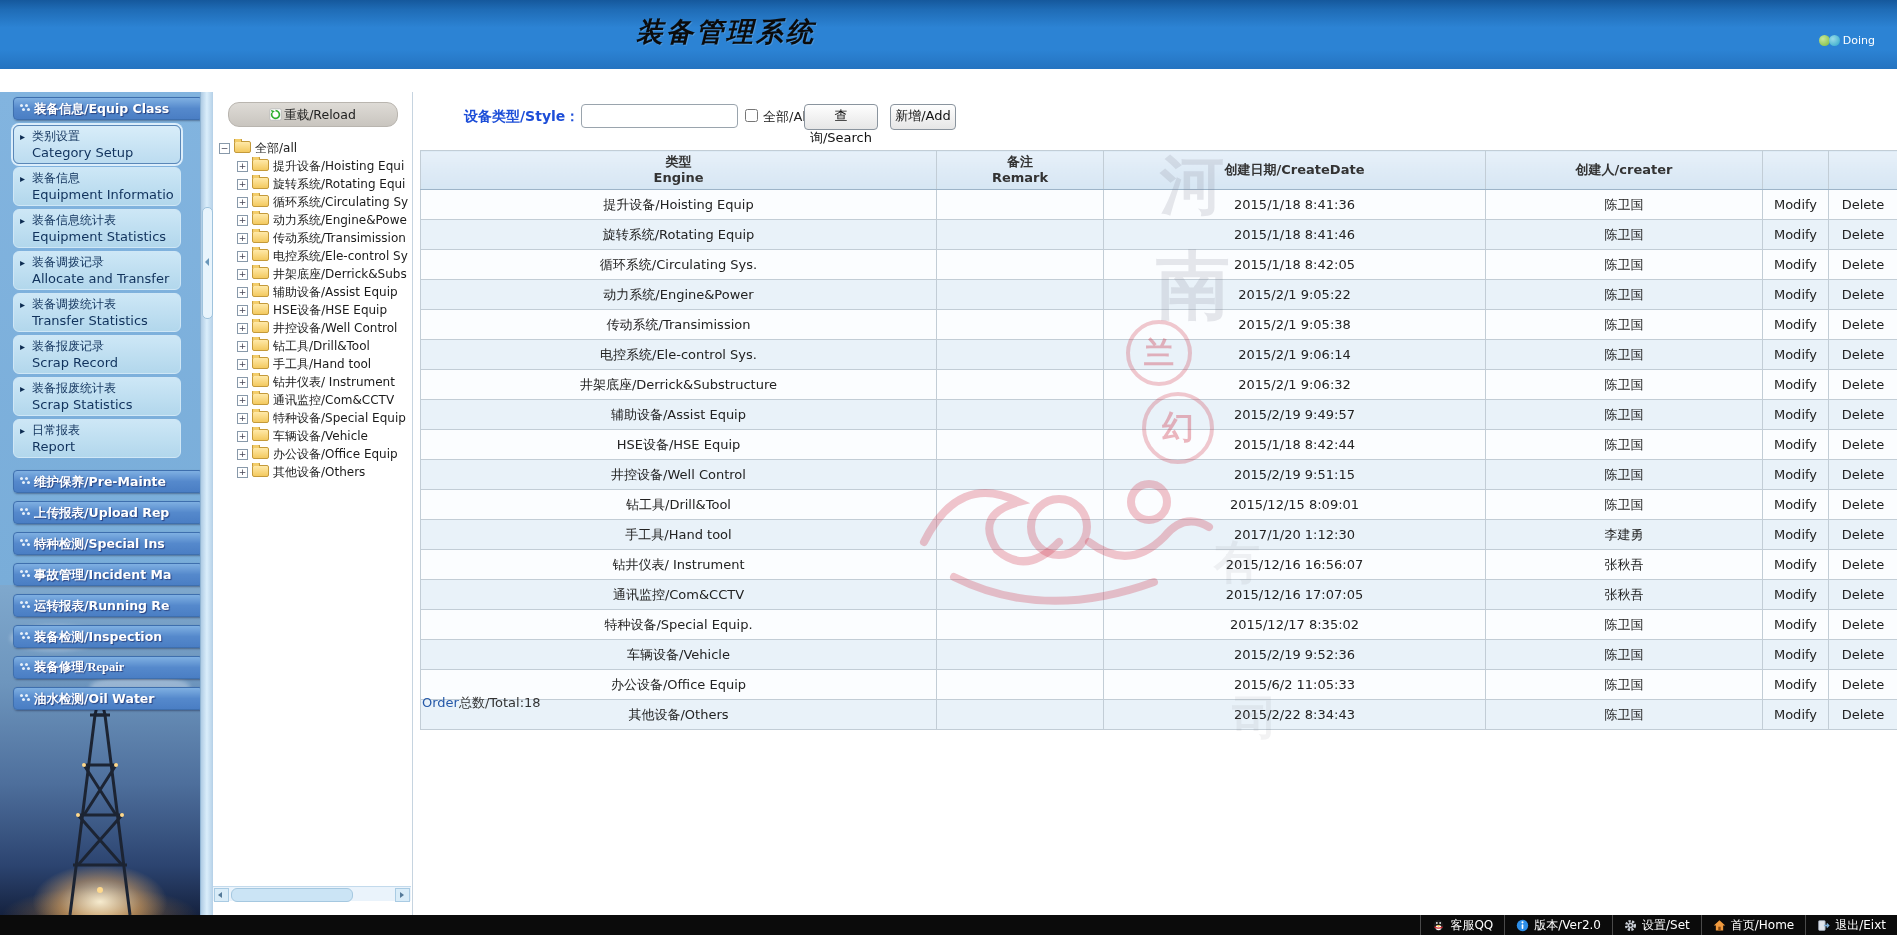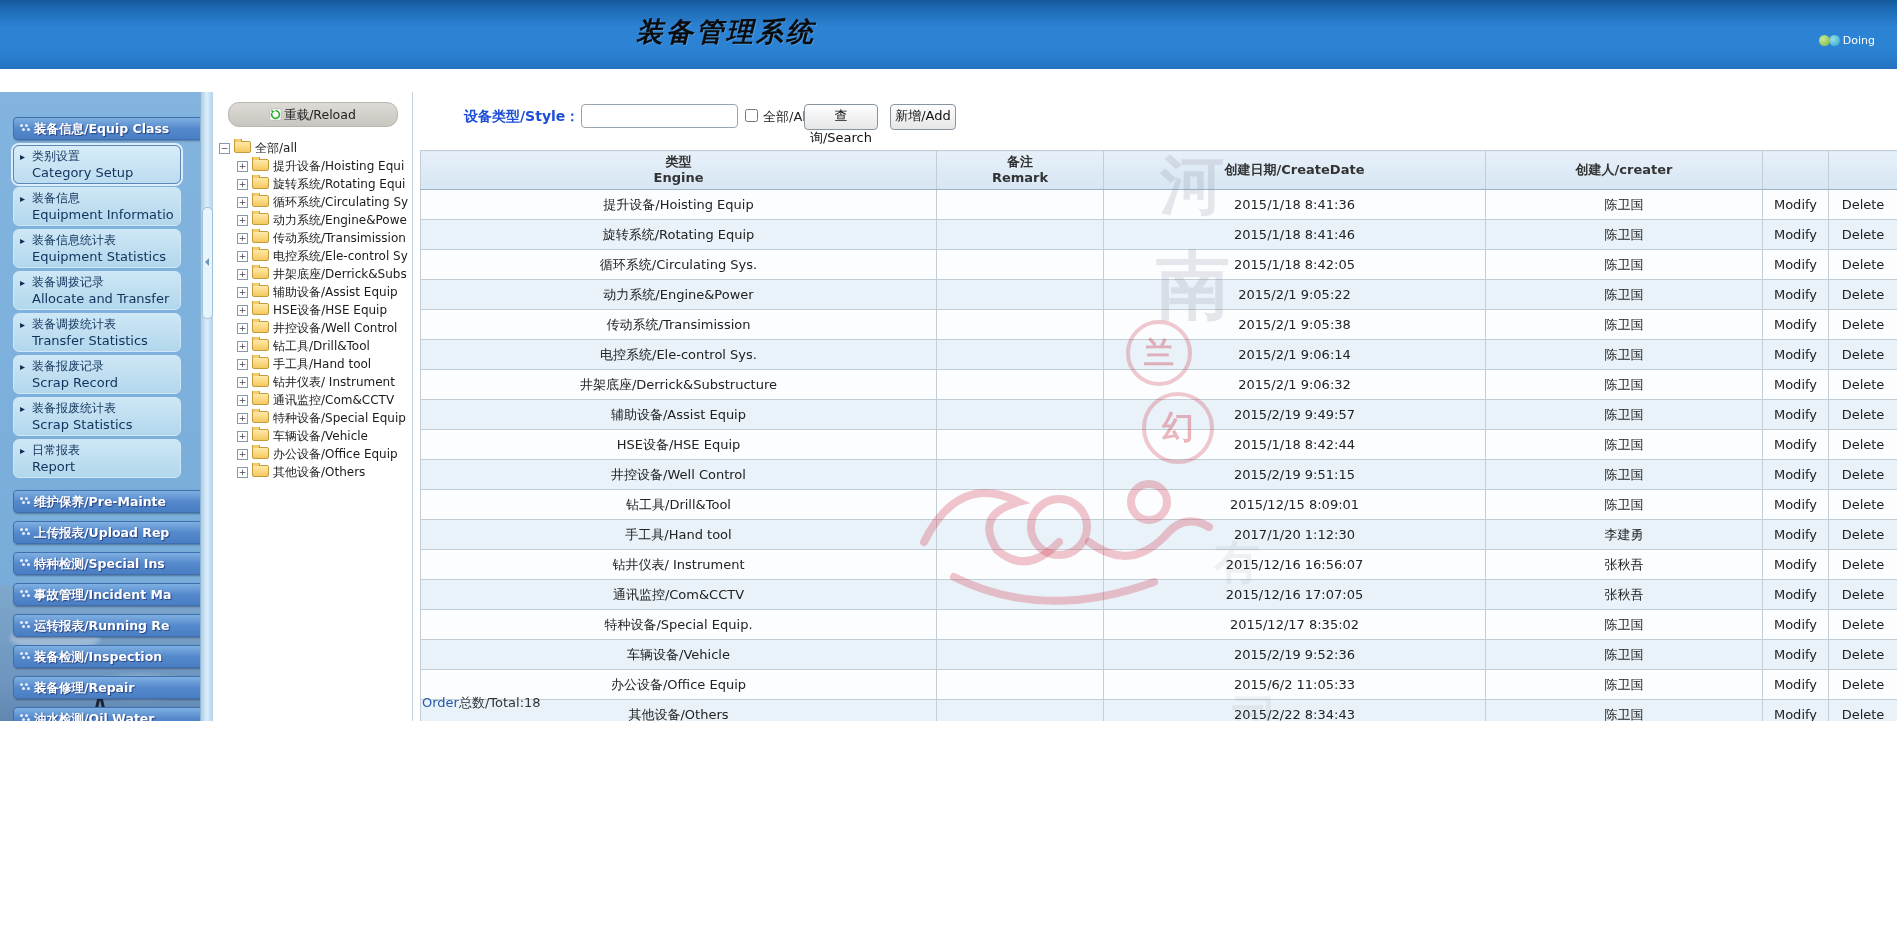"装备管理系统" #app { height: 721px -> 935px }
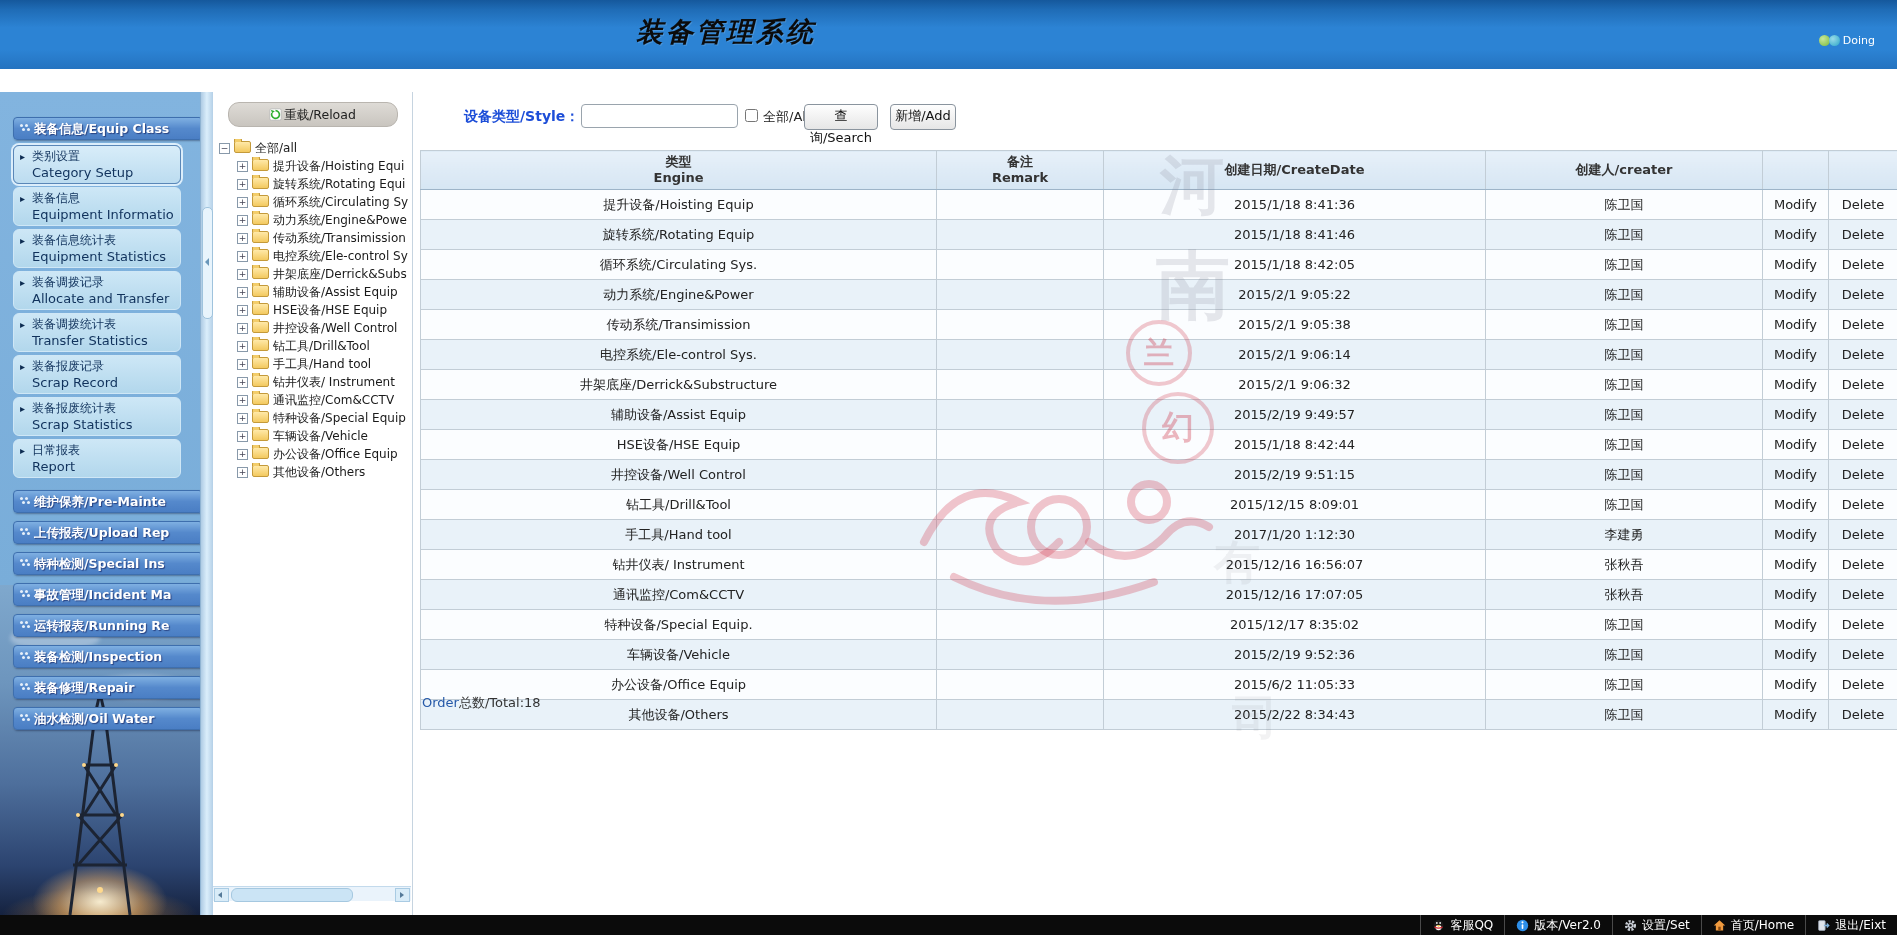"装备信息/Equip Class" .side-inner { padding: 20px 0 0 13px -> 0 0 0 13px }
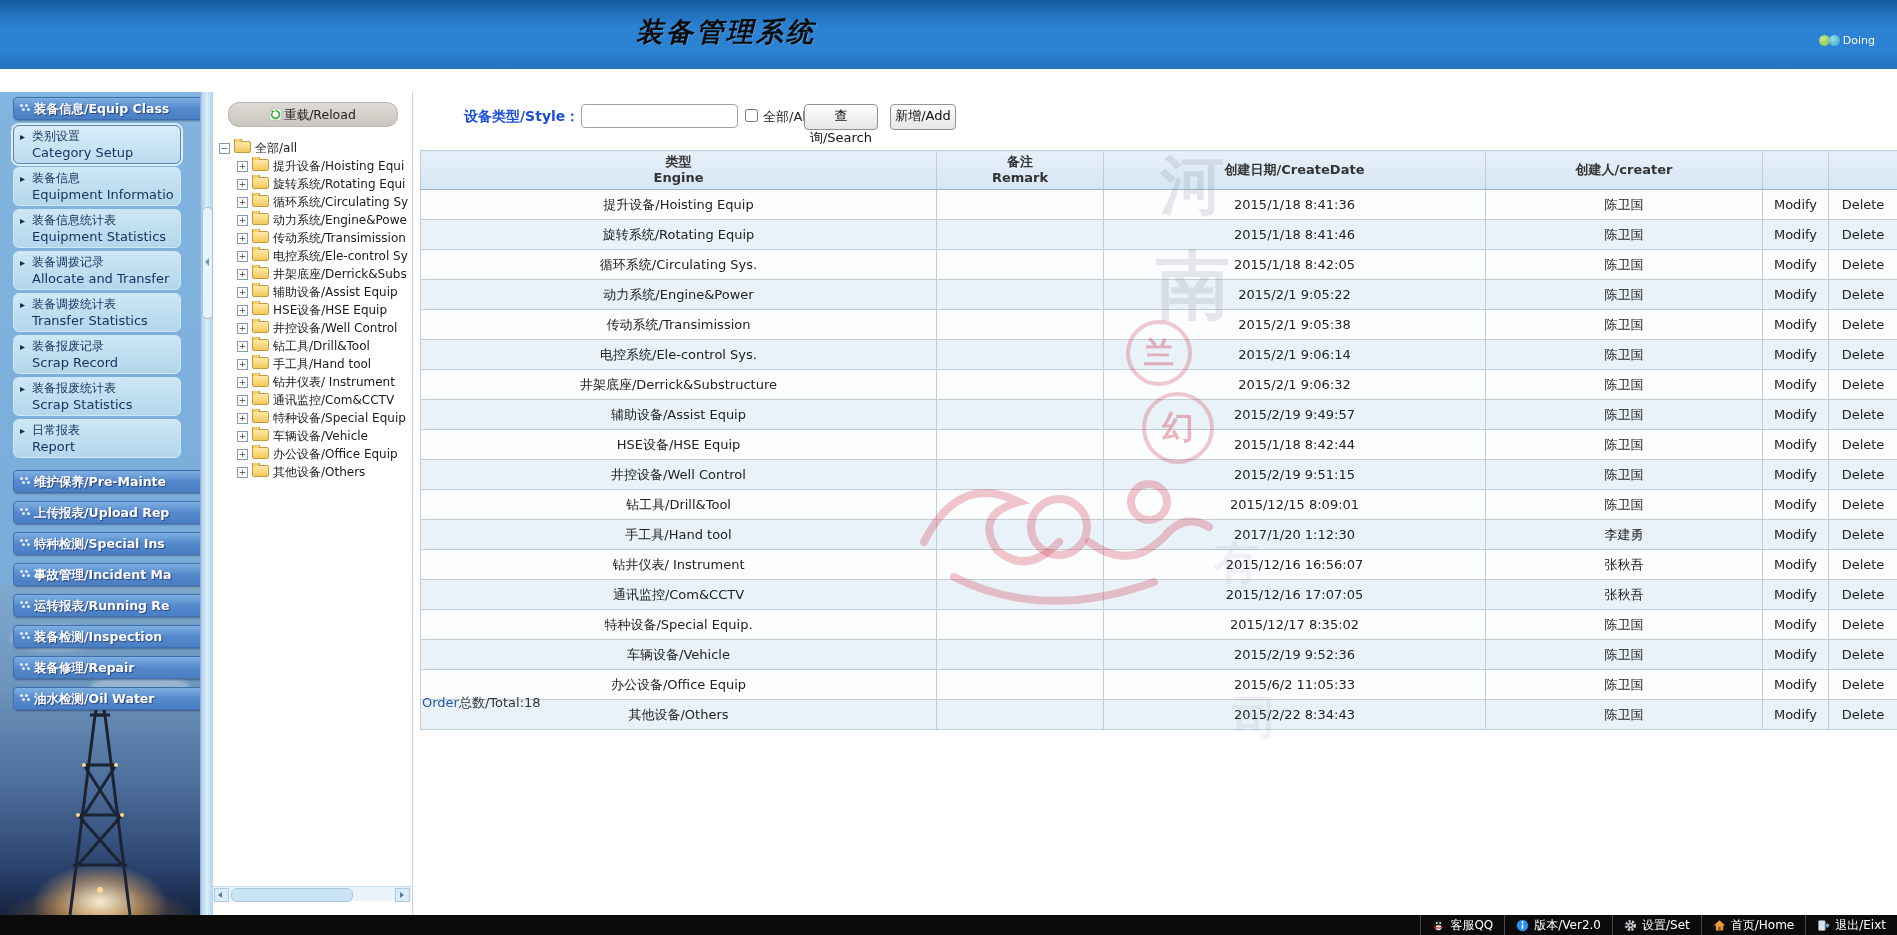"装备修理/Repair" div.side-header { font-family: none -> Liberation Serif, serif }
